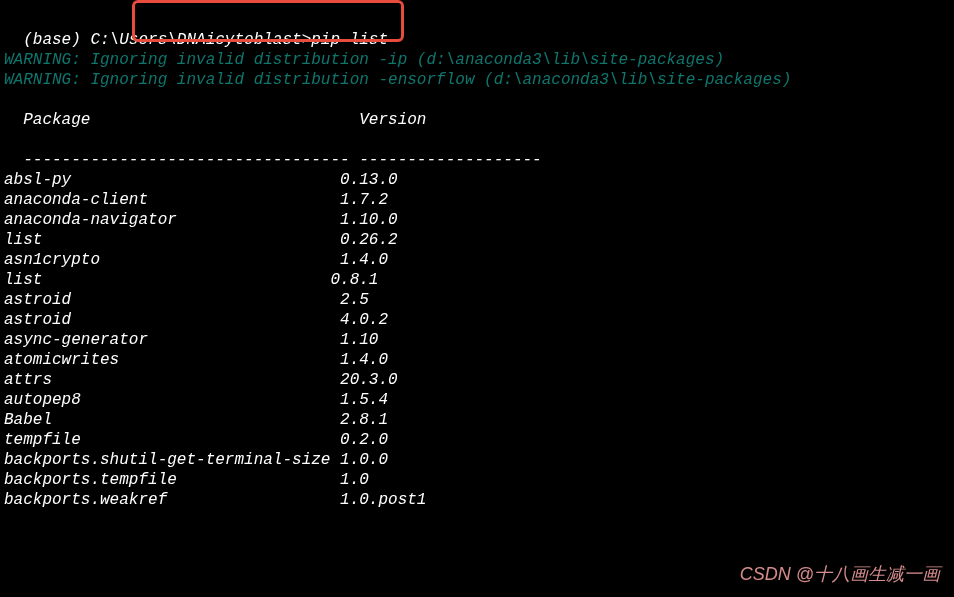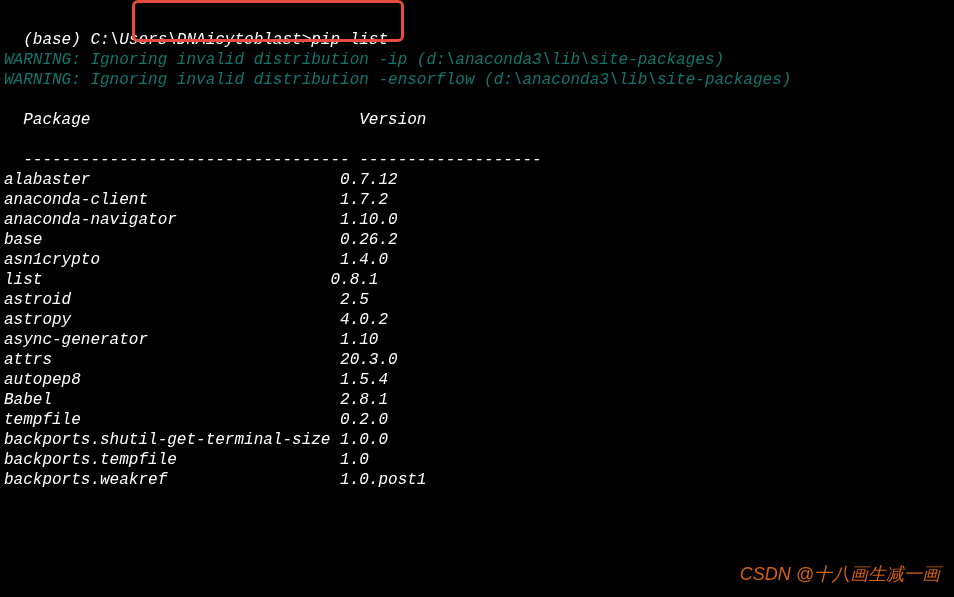"absl-py 0.13.0" div.pkg-row { html: none -> <div>absl-py 0.13.0</div> }
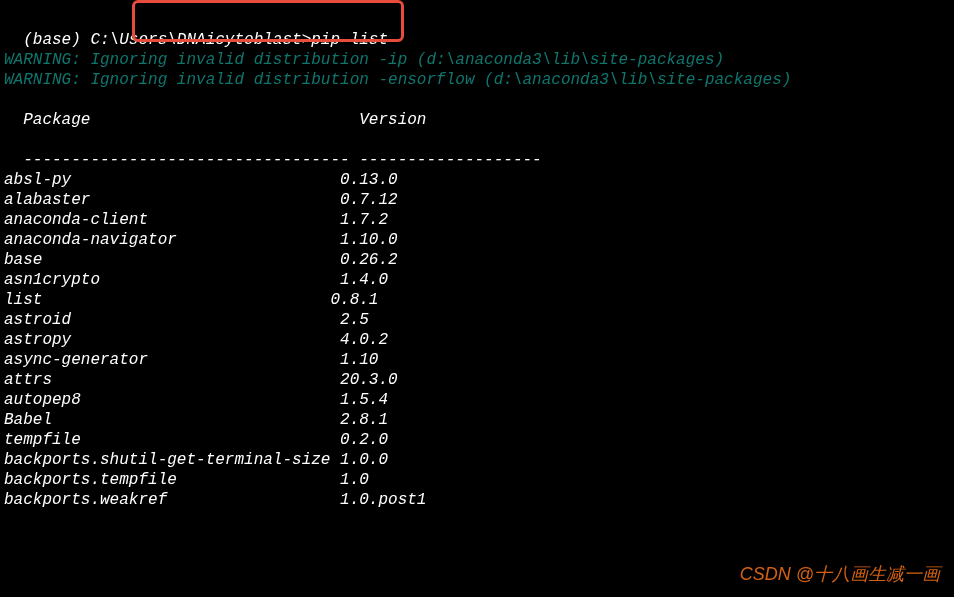"alabaster 0.7.12" div.pkg-row { html: <div>alabaster 0.7.12</div> -> none }
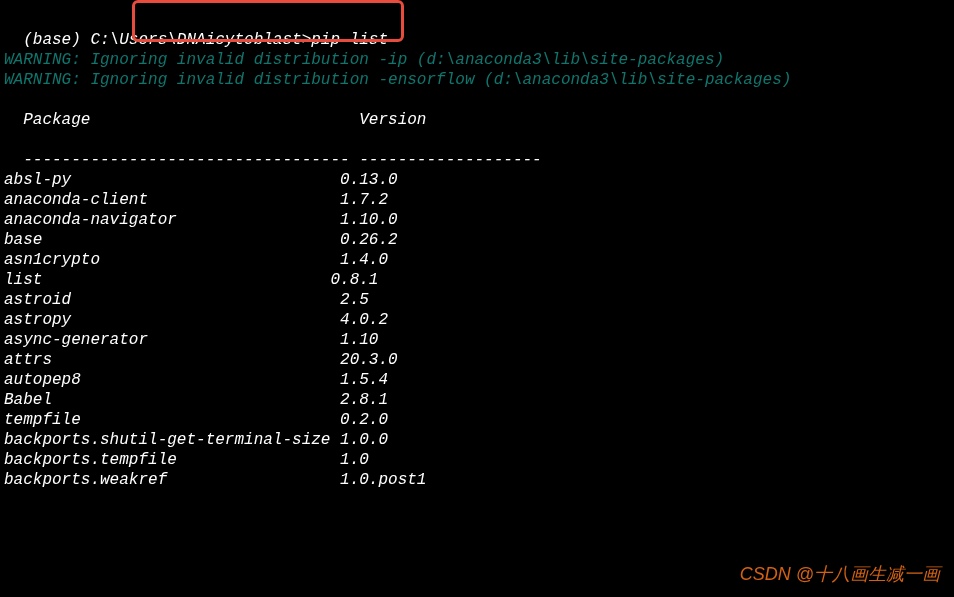"base 0.26.2" div.pkg-row { text: base -> list }
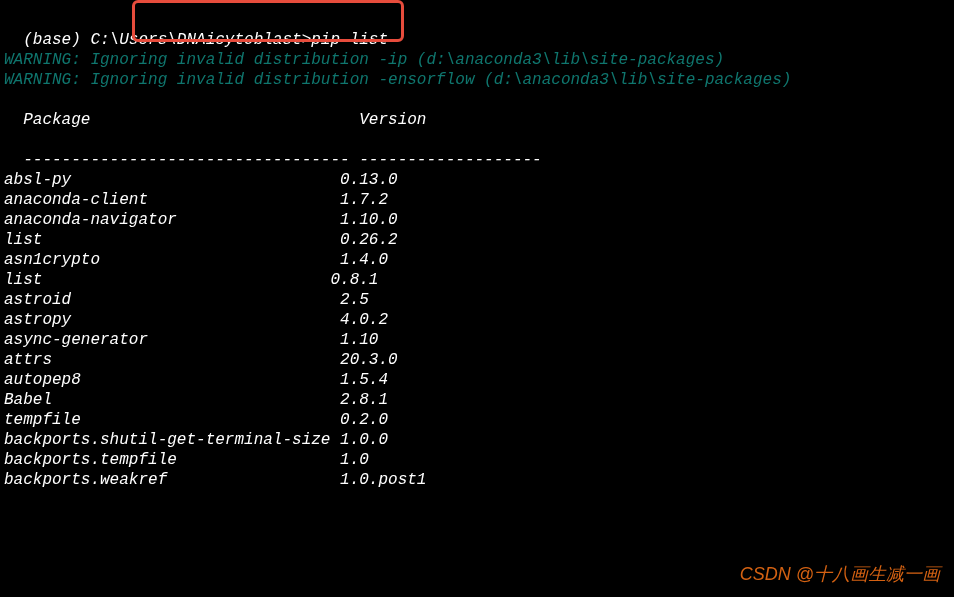"astropy 4.0.2" div.pkg-row { text: astropy -> astroid }
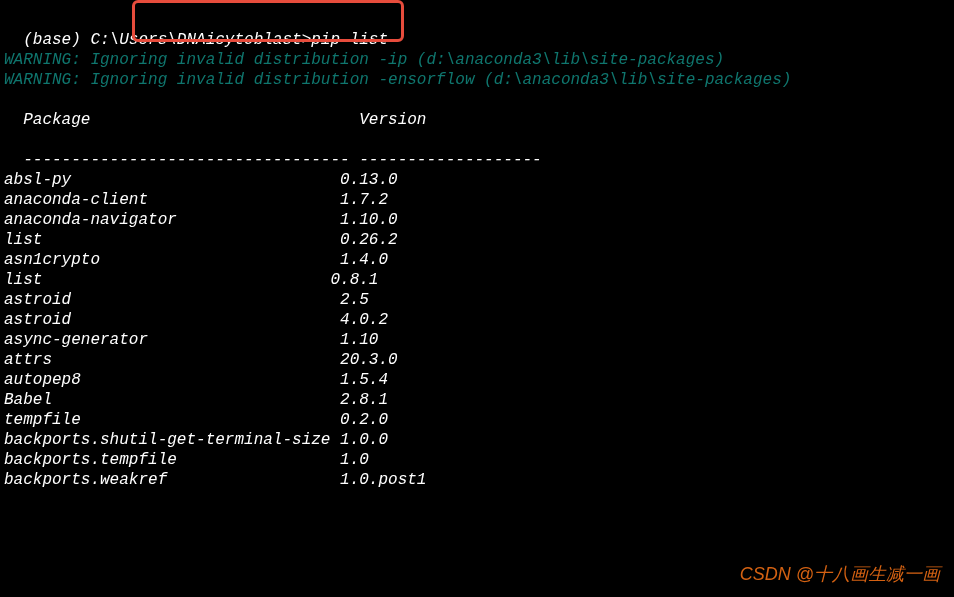"atomicwrites 1.4.0" div.pkg-row { html: none -> <div>atomicwrites 1.4.0</div> }
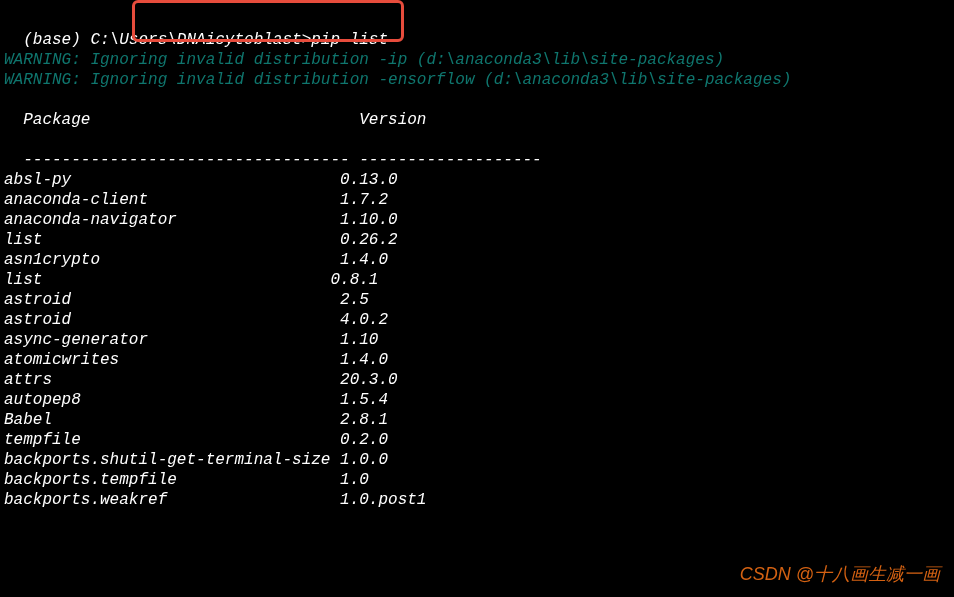"CSDN @十八画生减一画" .watermark { color: #f97316 -> #fca5a5 }
